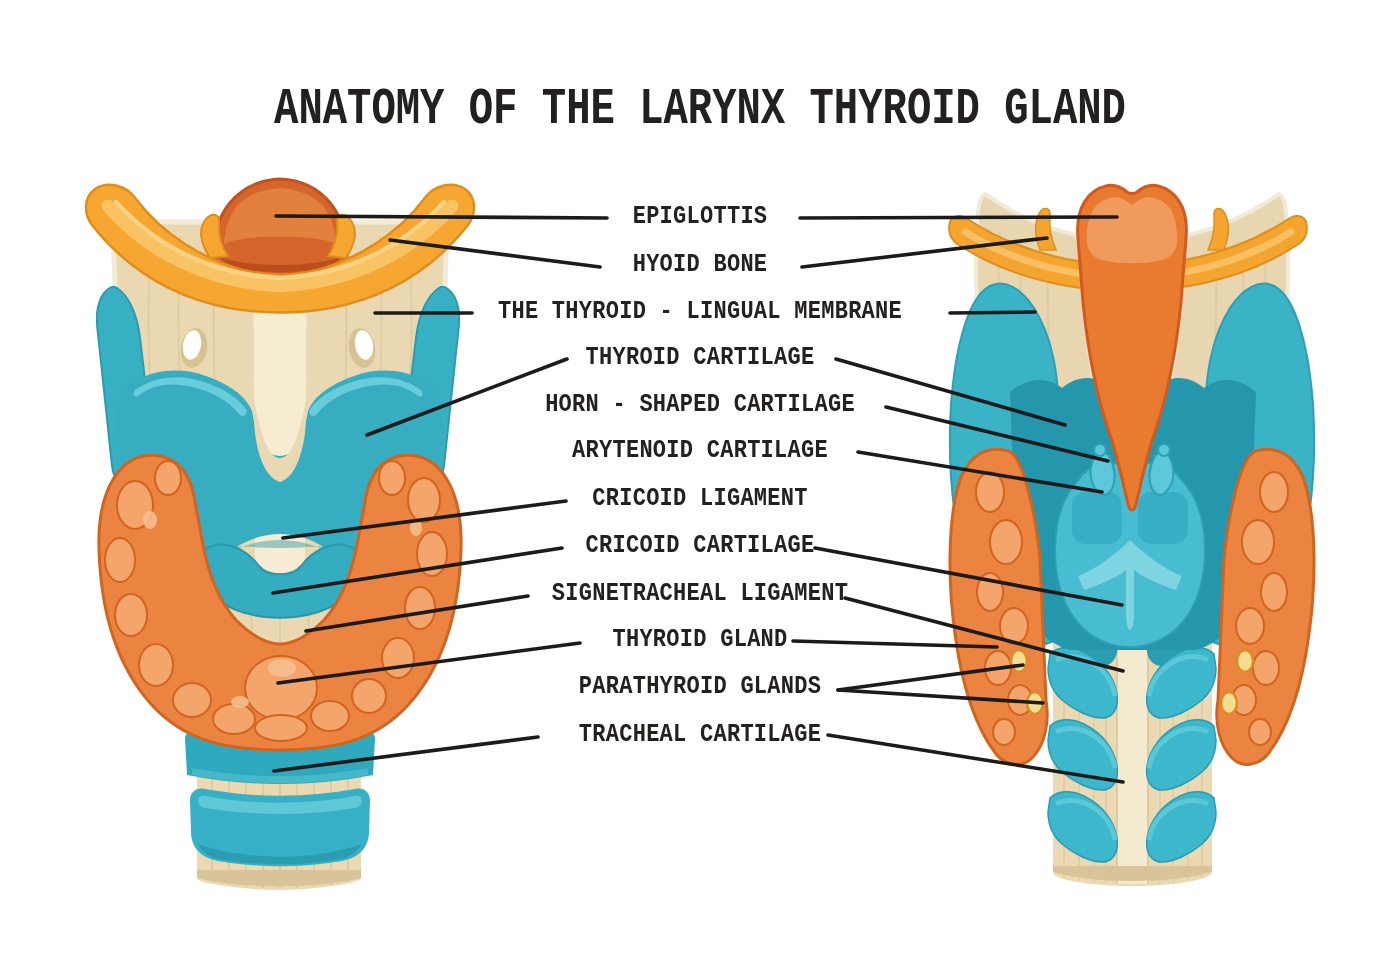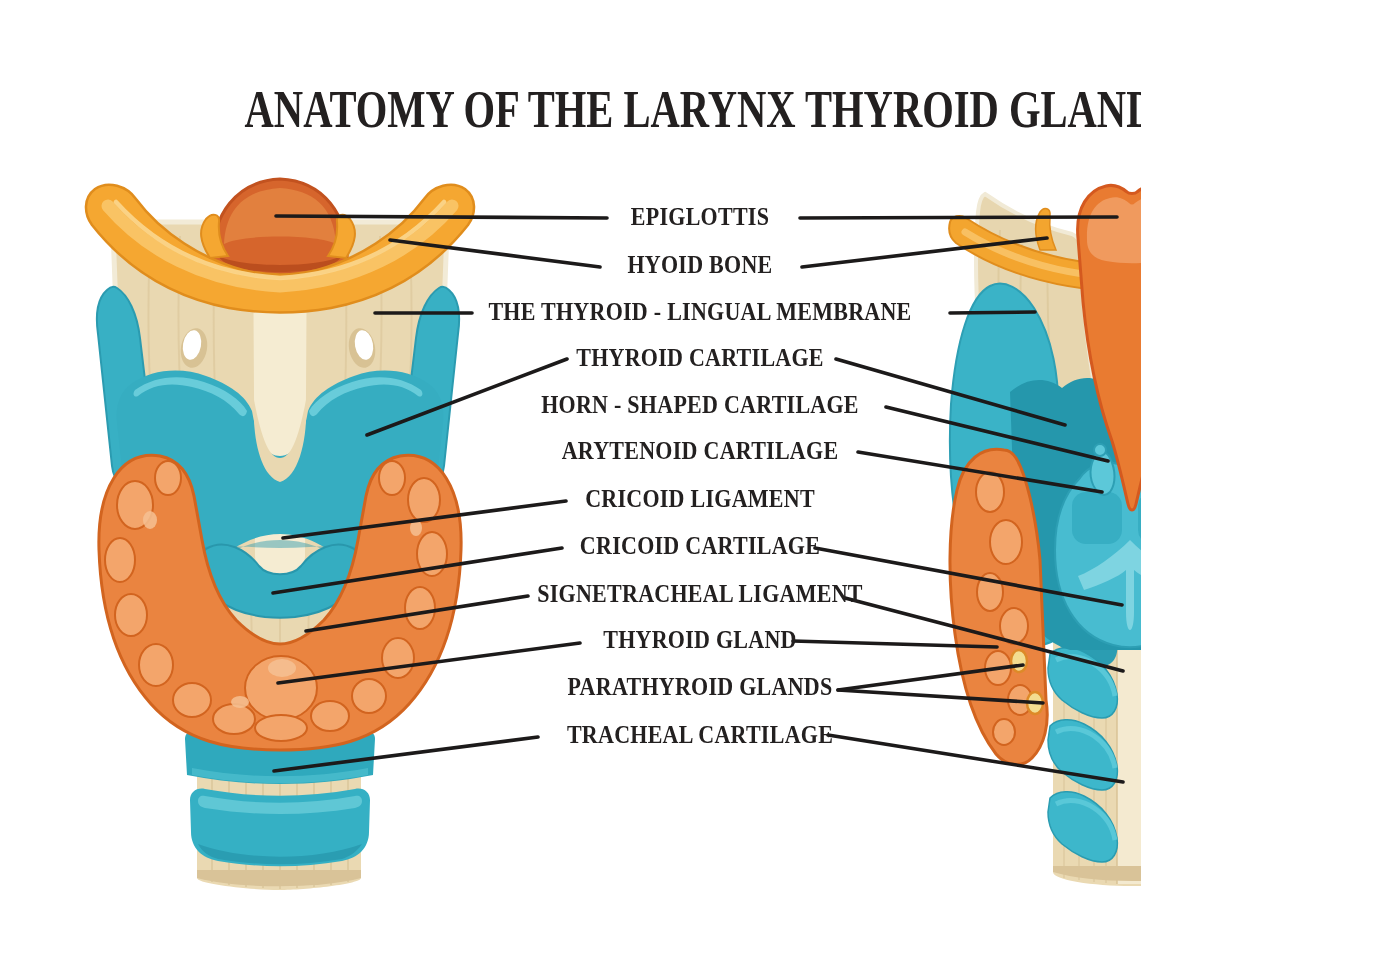"ANATOMY OF THE LARYNX THYROID" #stage { font-family: Liberation Serif, serif -> Liberation Mono, monospace; width: 1141px -> 1400px }
